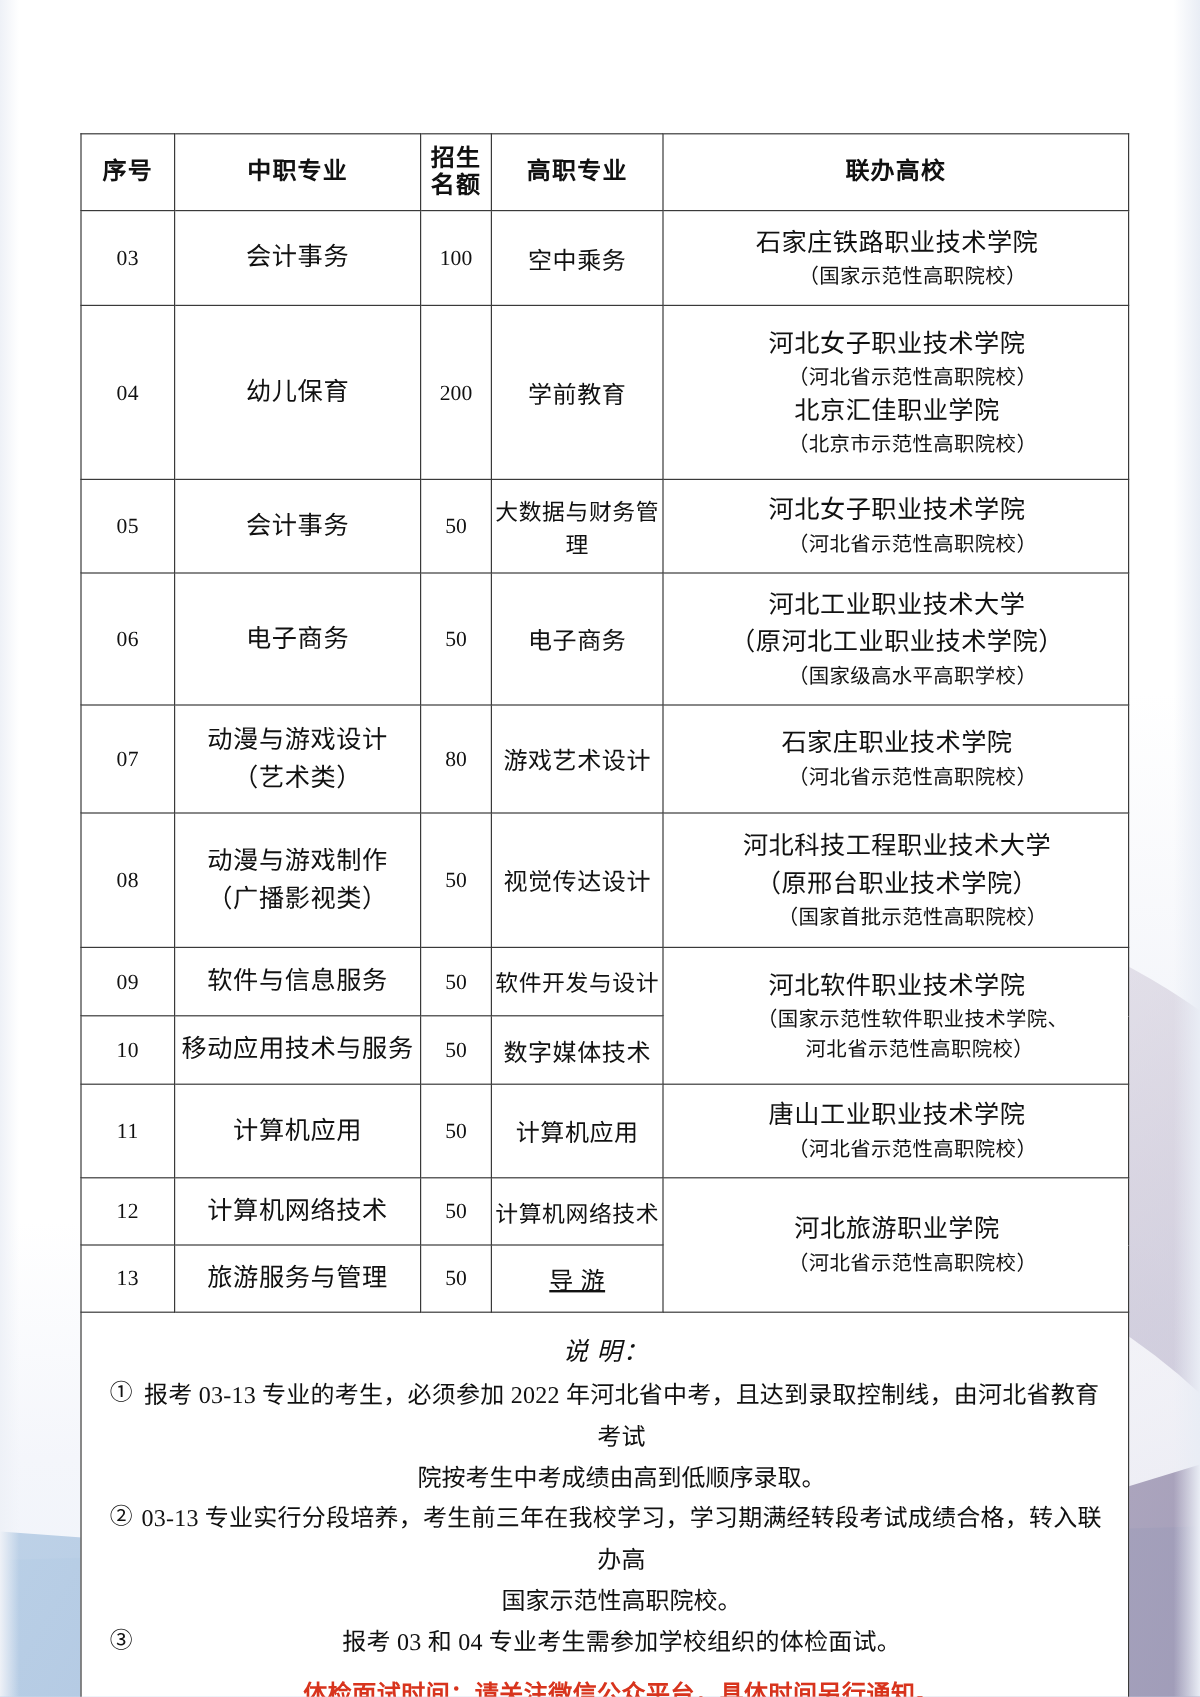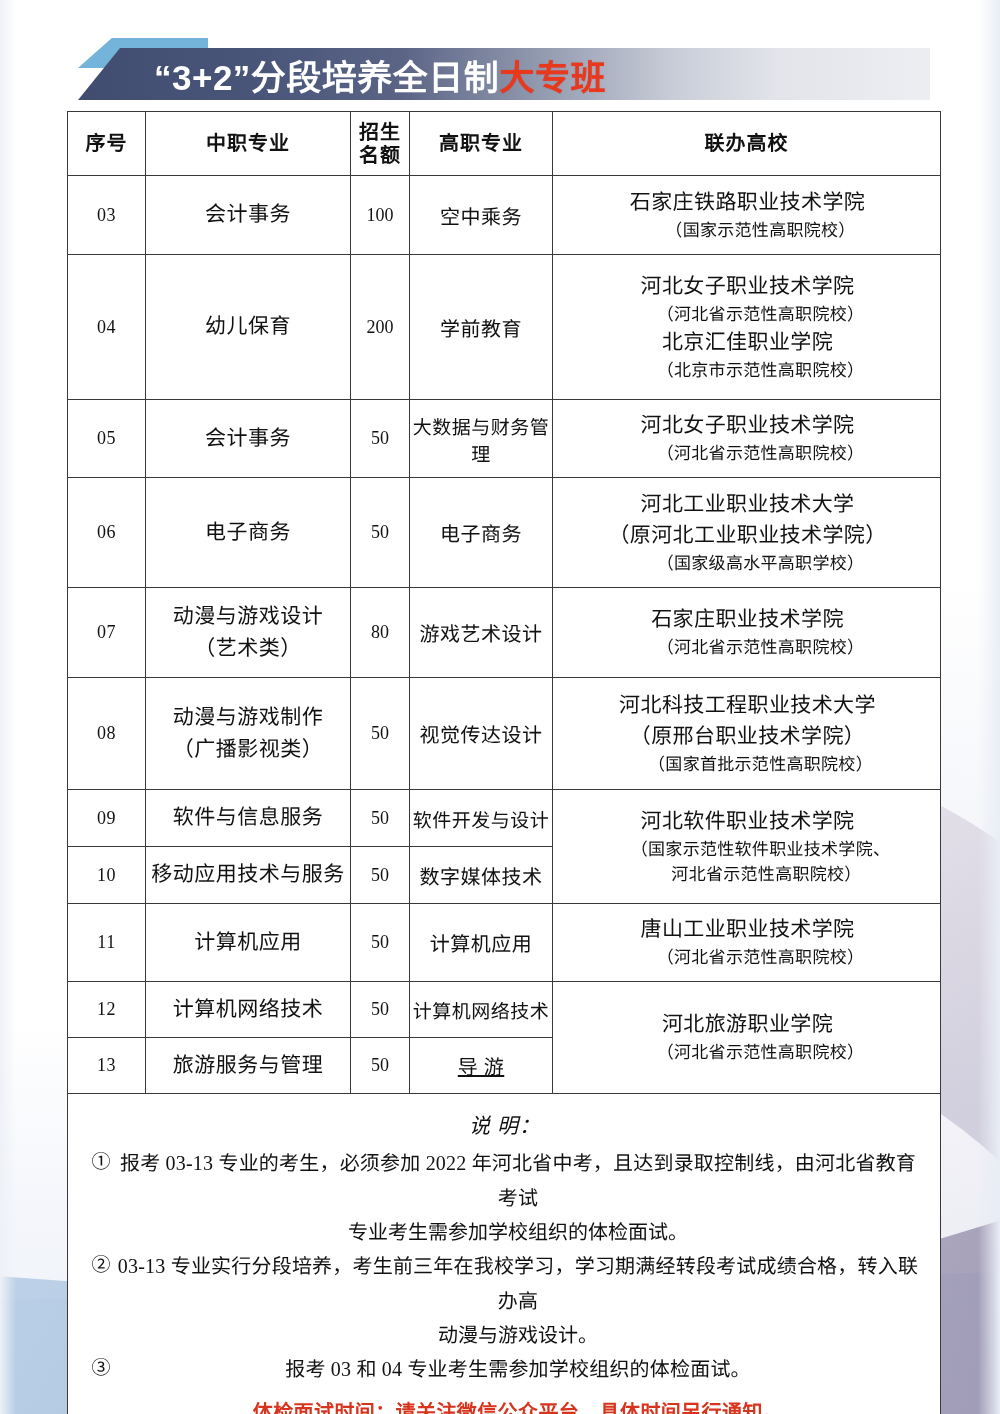"“3+2”分段培养全日制" div.banner-wrap { html: <div> <div></div> <div></div> <div> <span>“3+2”分段培养全日制</span> <span>大专班</span> </div> </div> -> none }
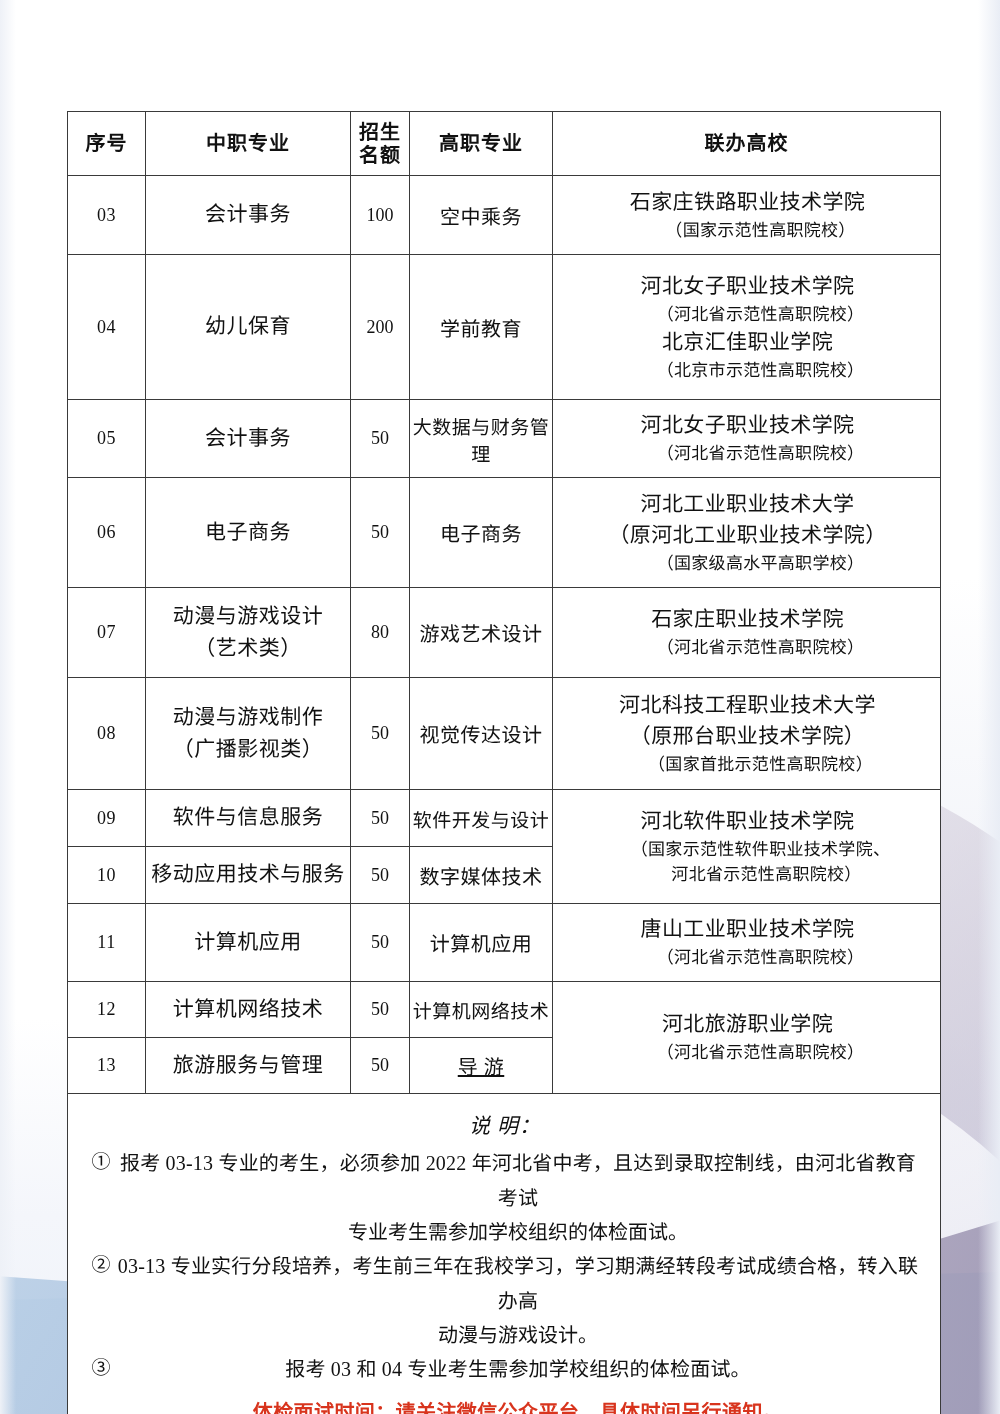"专业考生需参加学校组织的体检面试。" div.note-cont { text: 专业考生需参加学校组织的体检面试 -> 院按考生中考成绩由高到低顺序录取 }
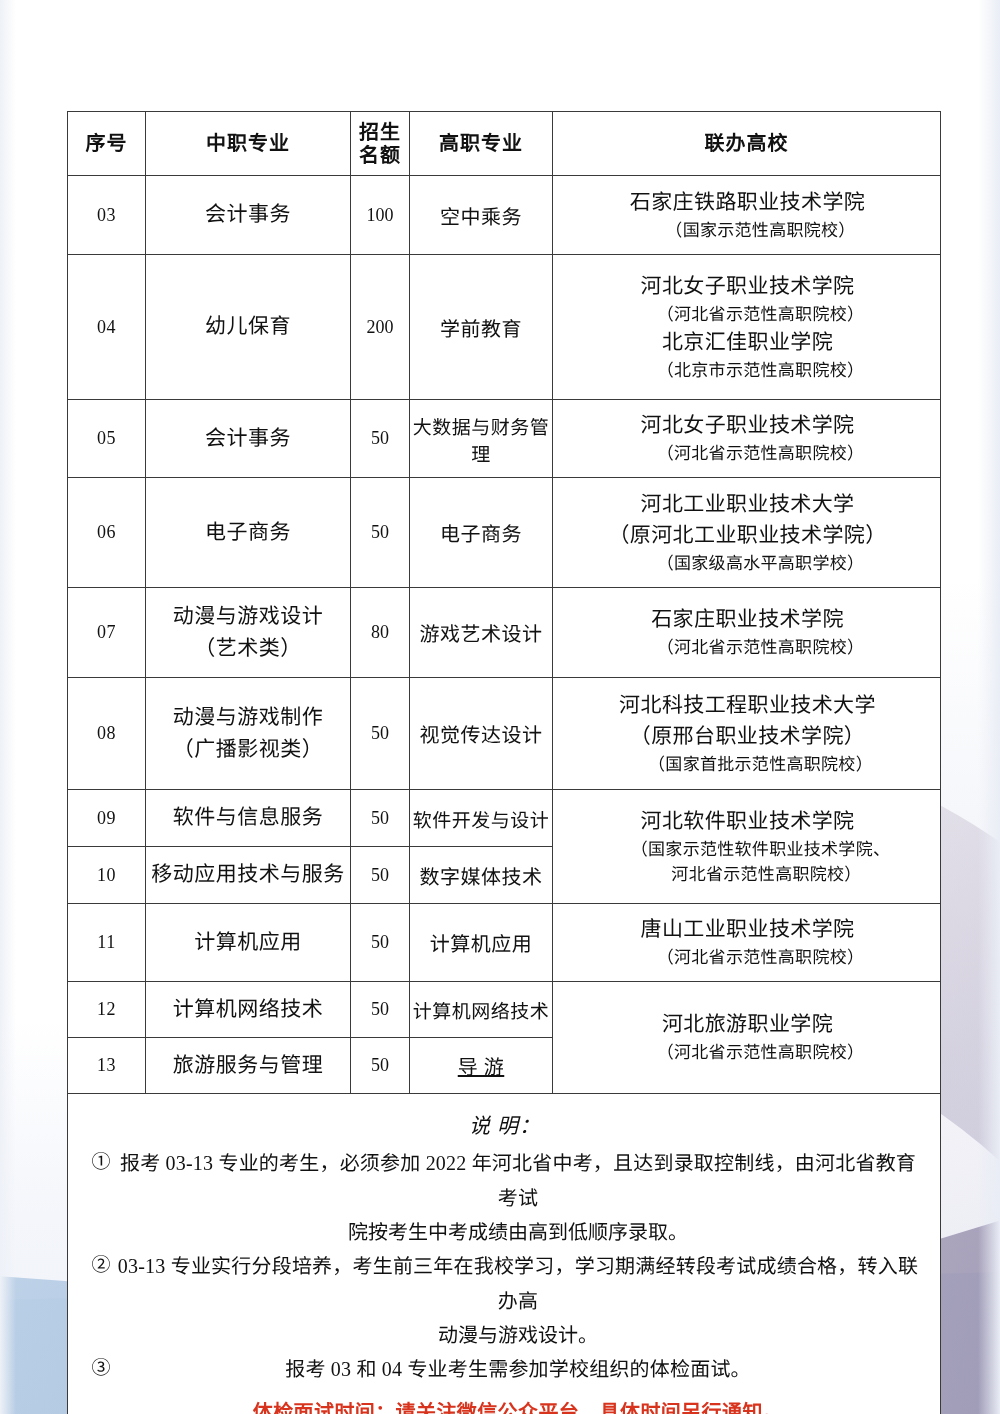"动漫与游戏设计。" div.note-cont { text: 动漫与游戏设计 -> 国家示范性高职院校 }
